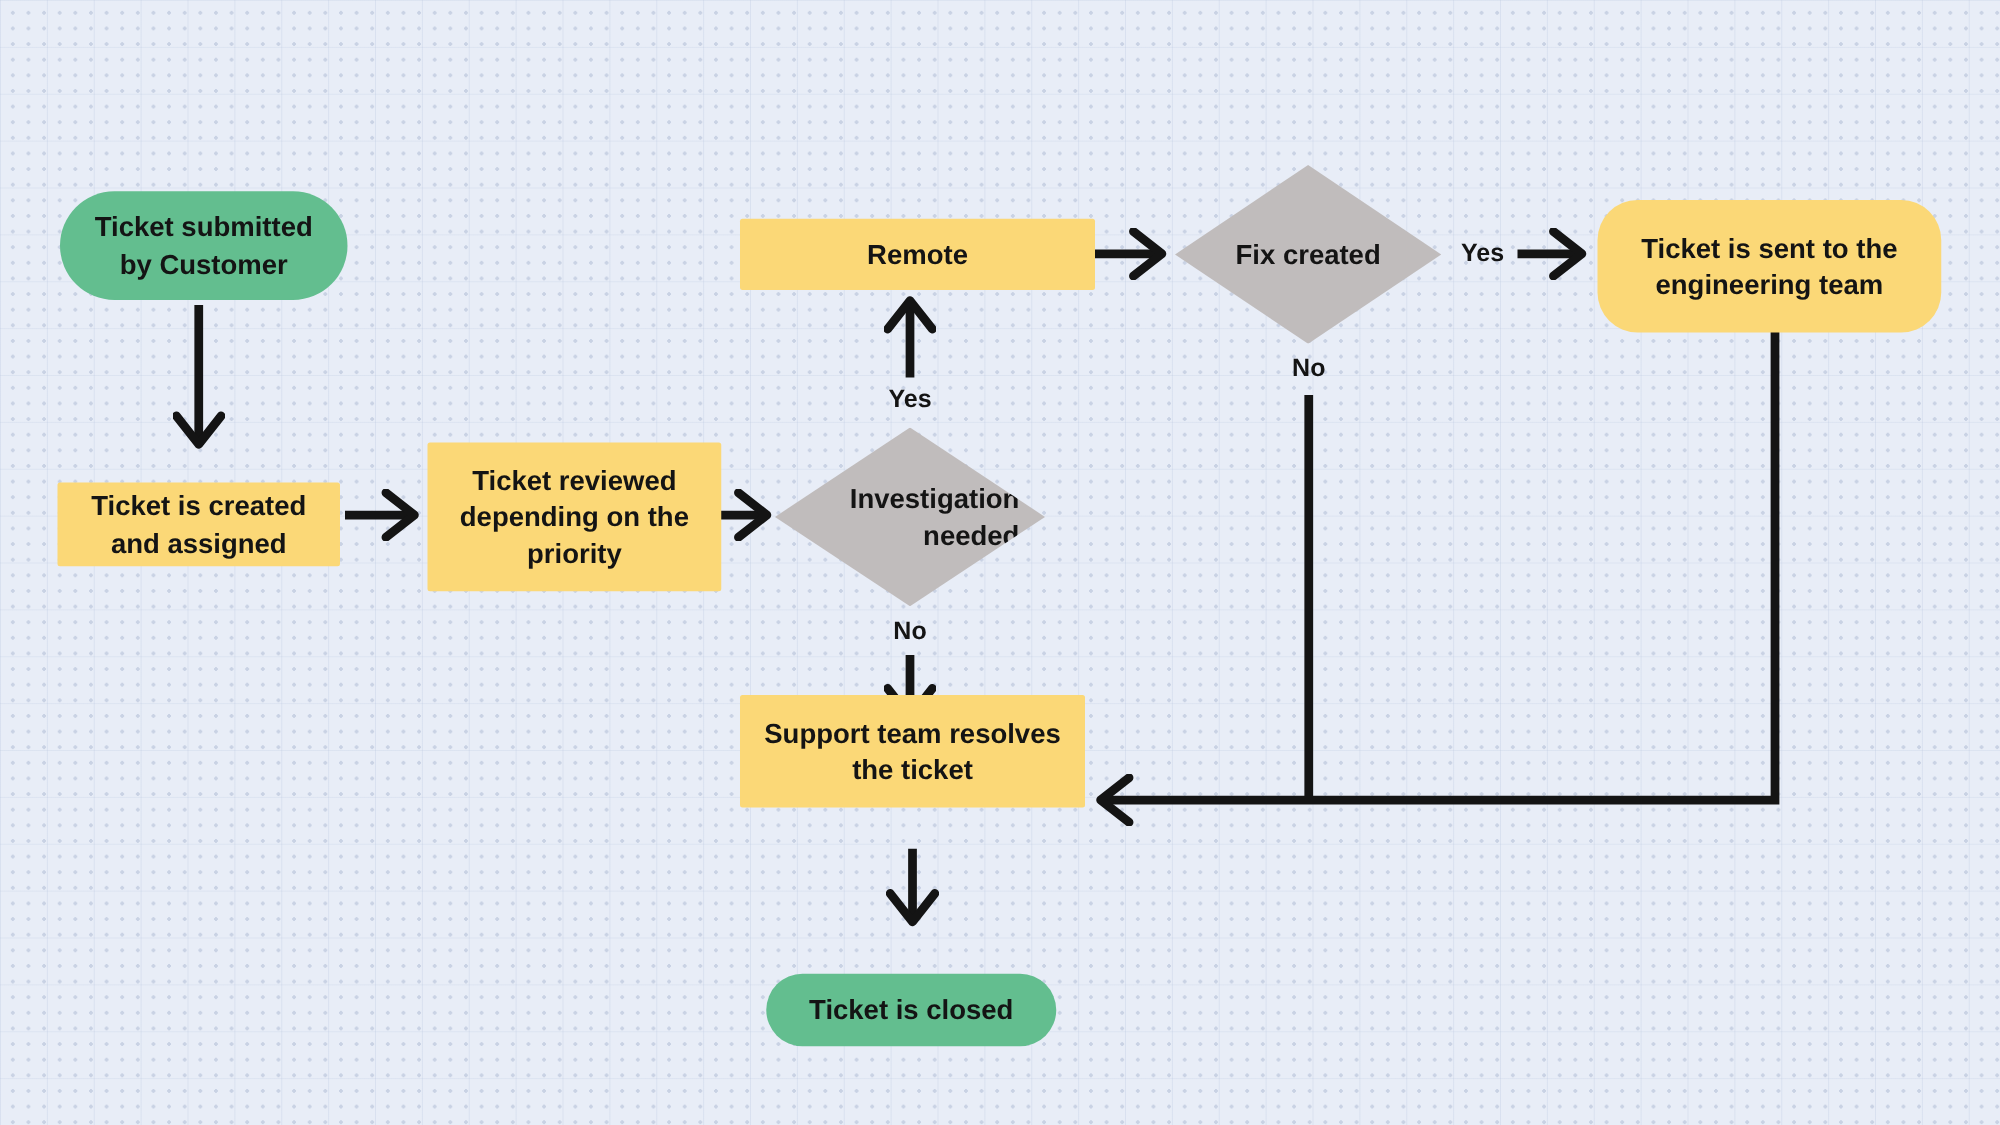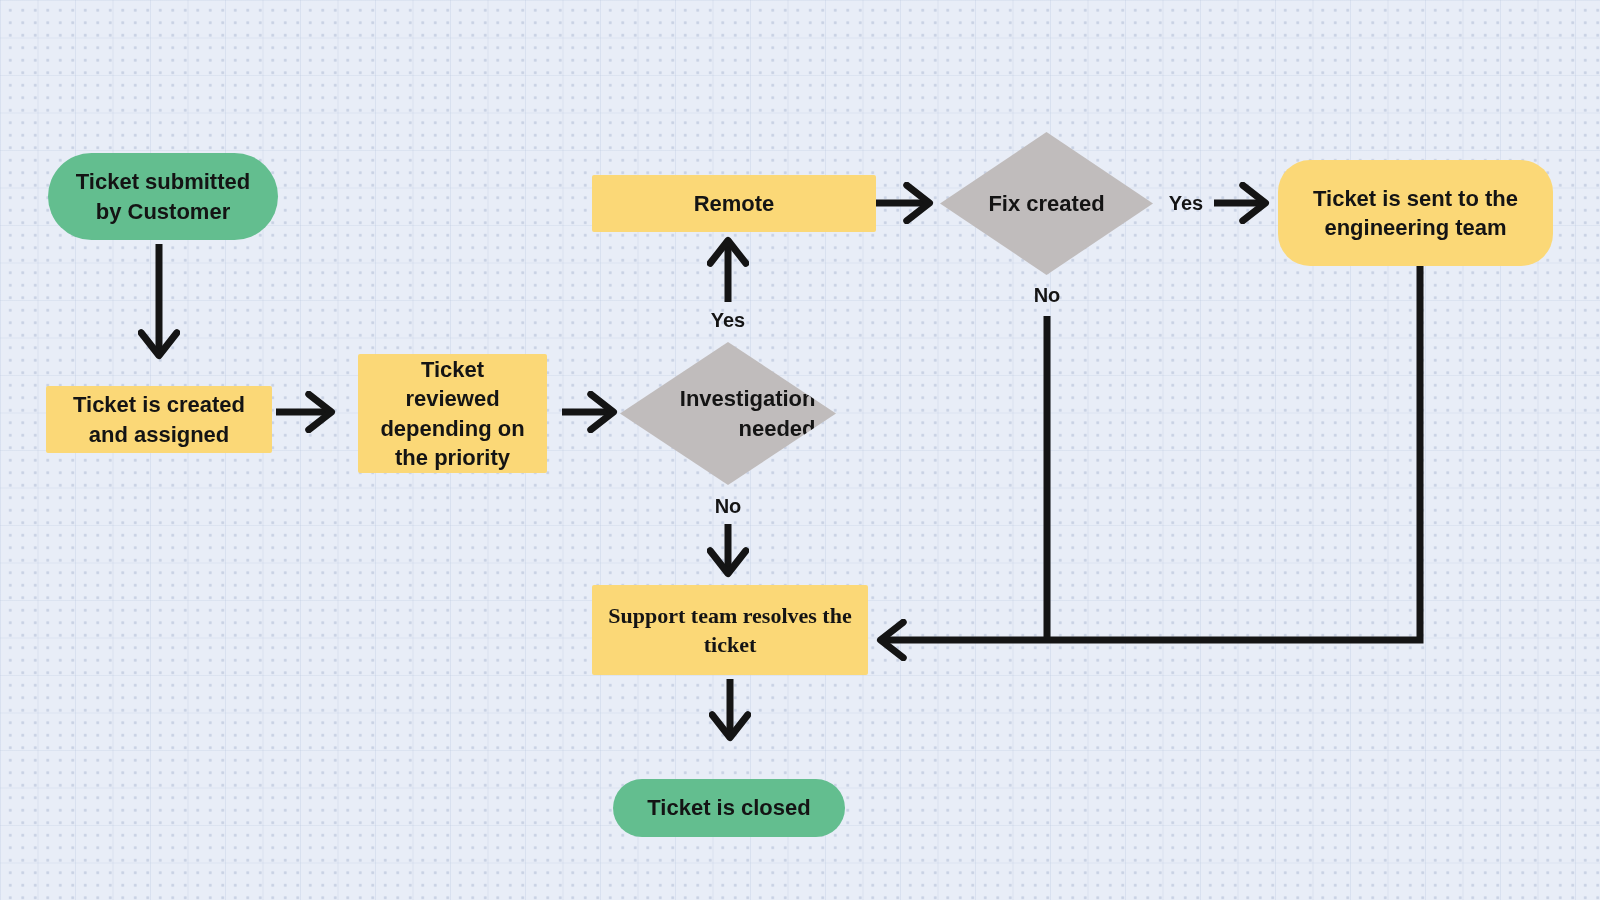"Ticket reviewed depending on the" #n-reviewed { left: 358px -> 342px; width: 189px -> 235px }
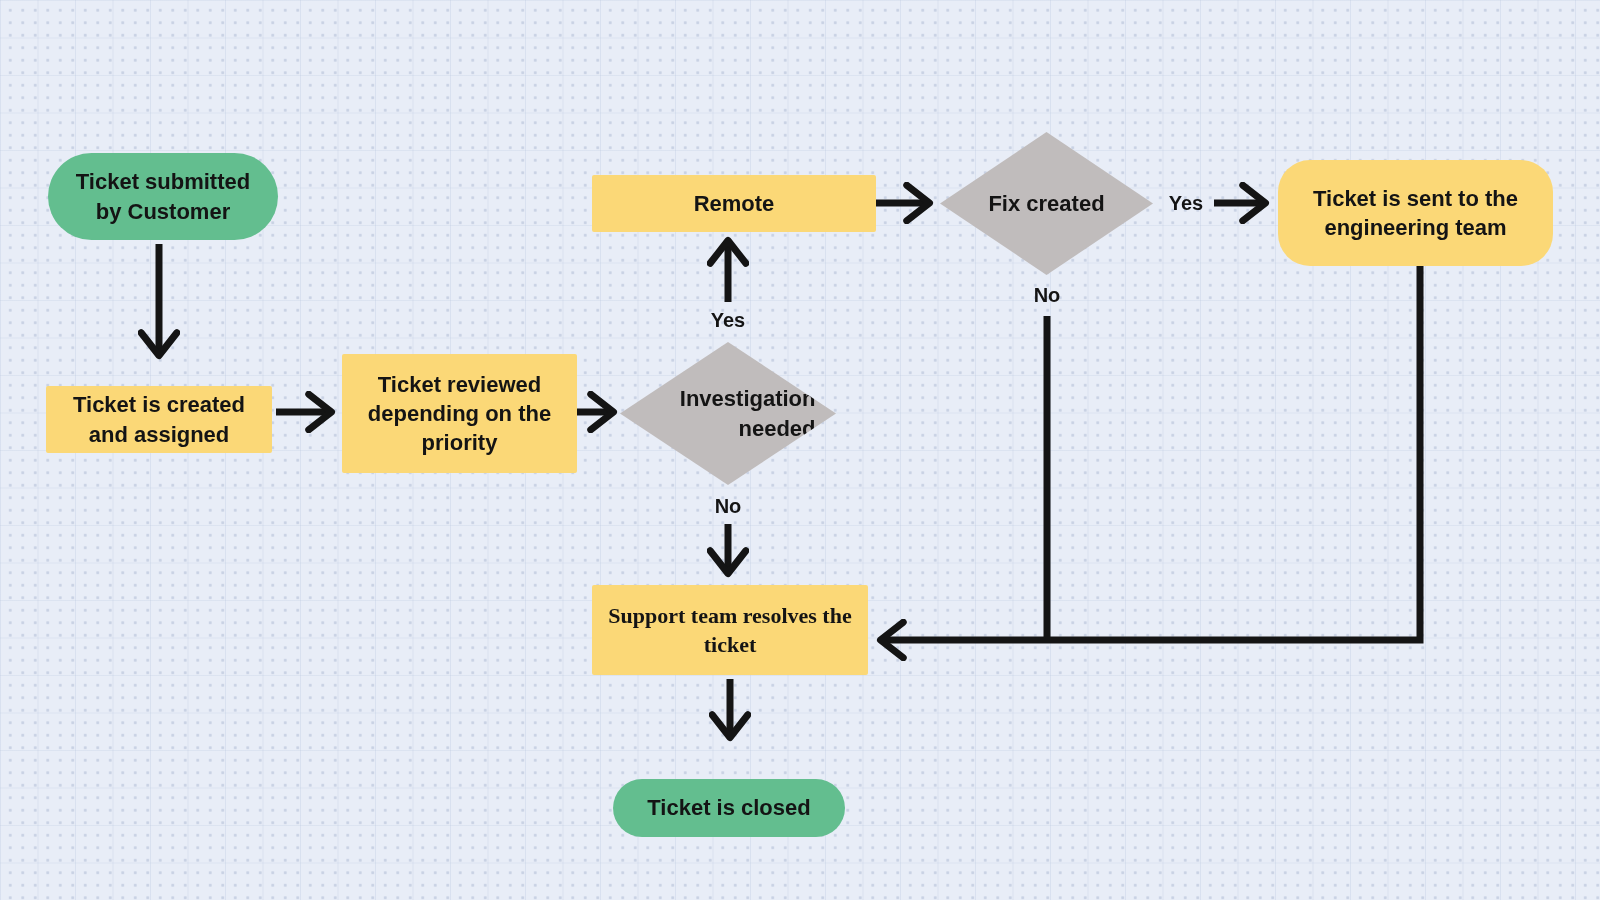"Support team resolves the ticket" #n-support { font-family: Liberation Serif, serif -> none; top: 585px -> 556px }
